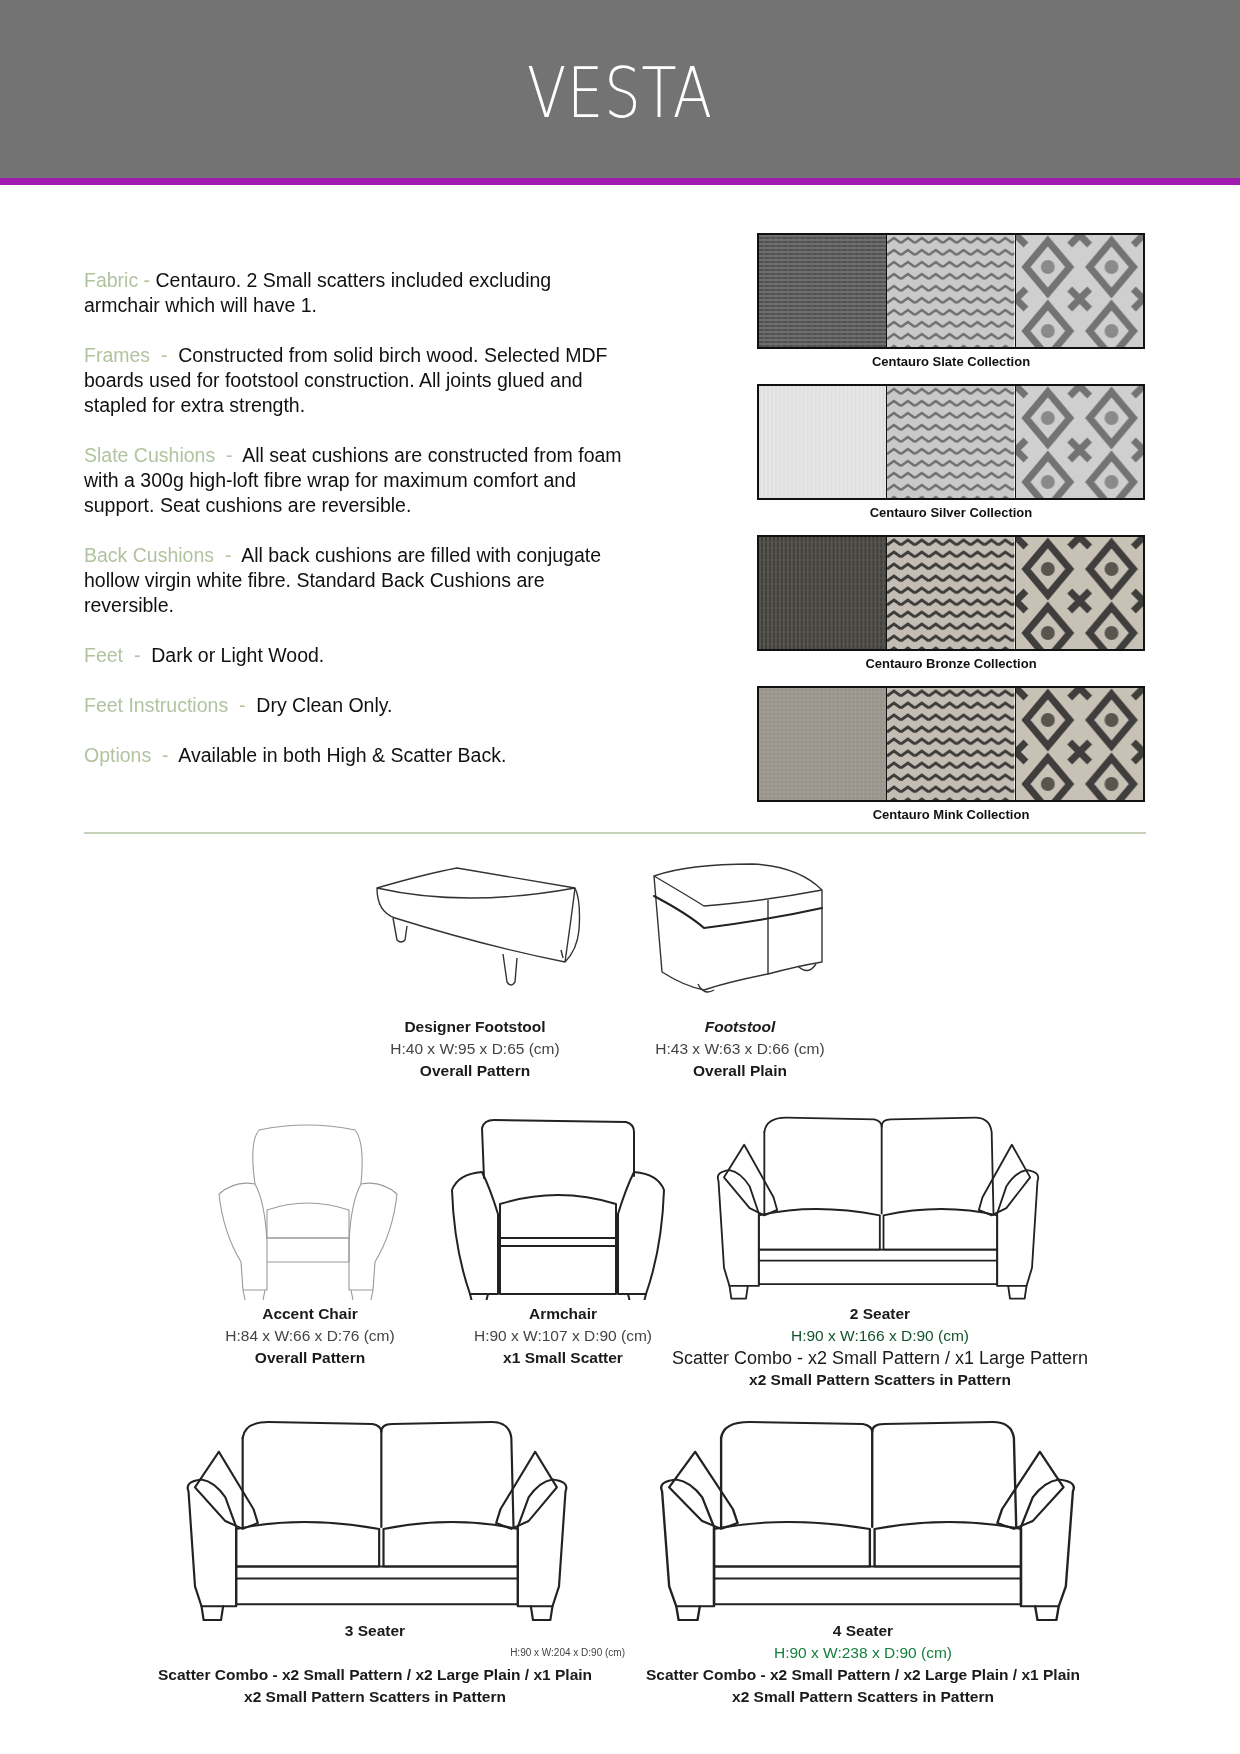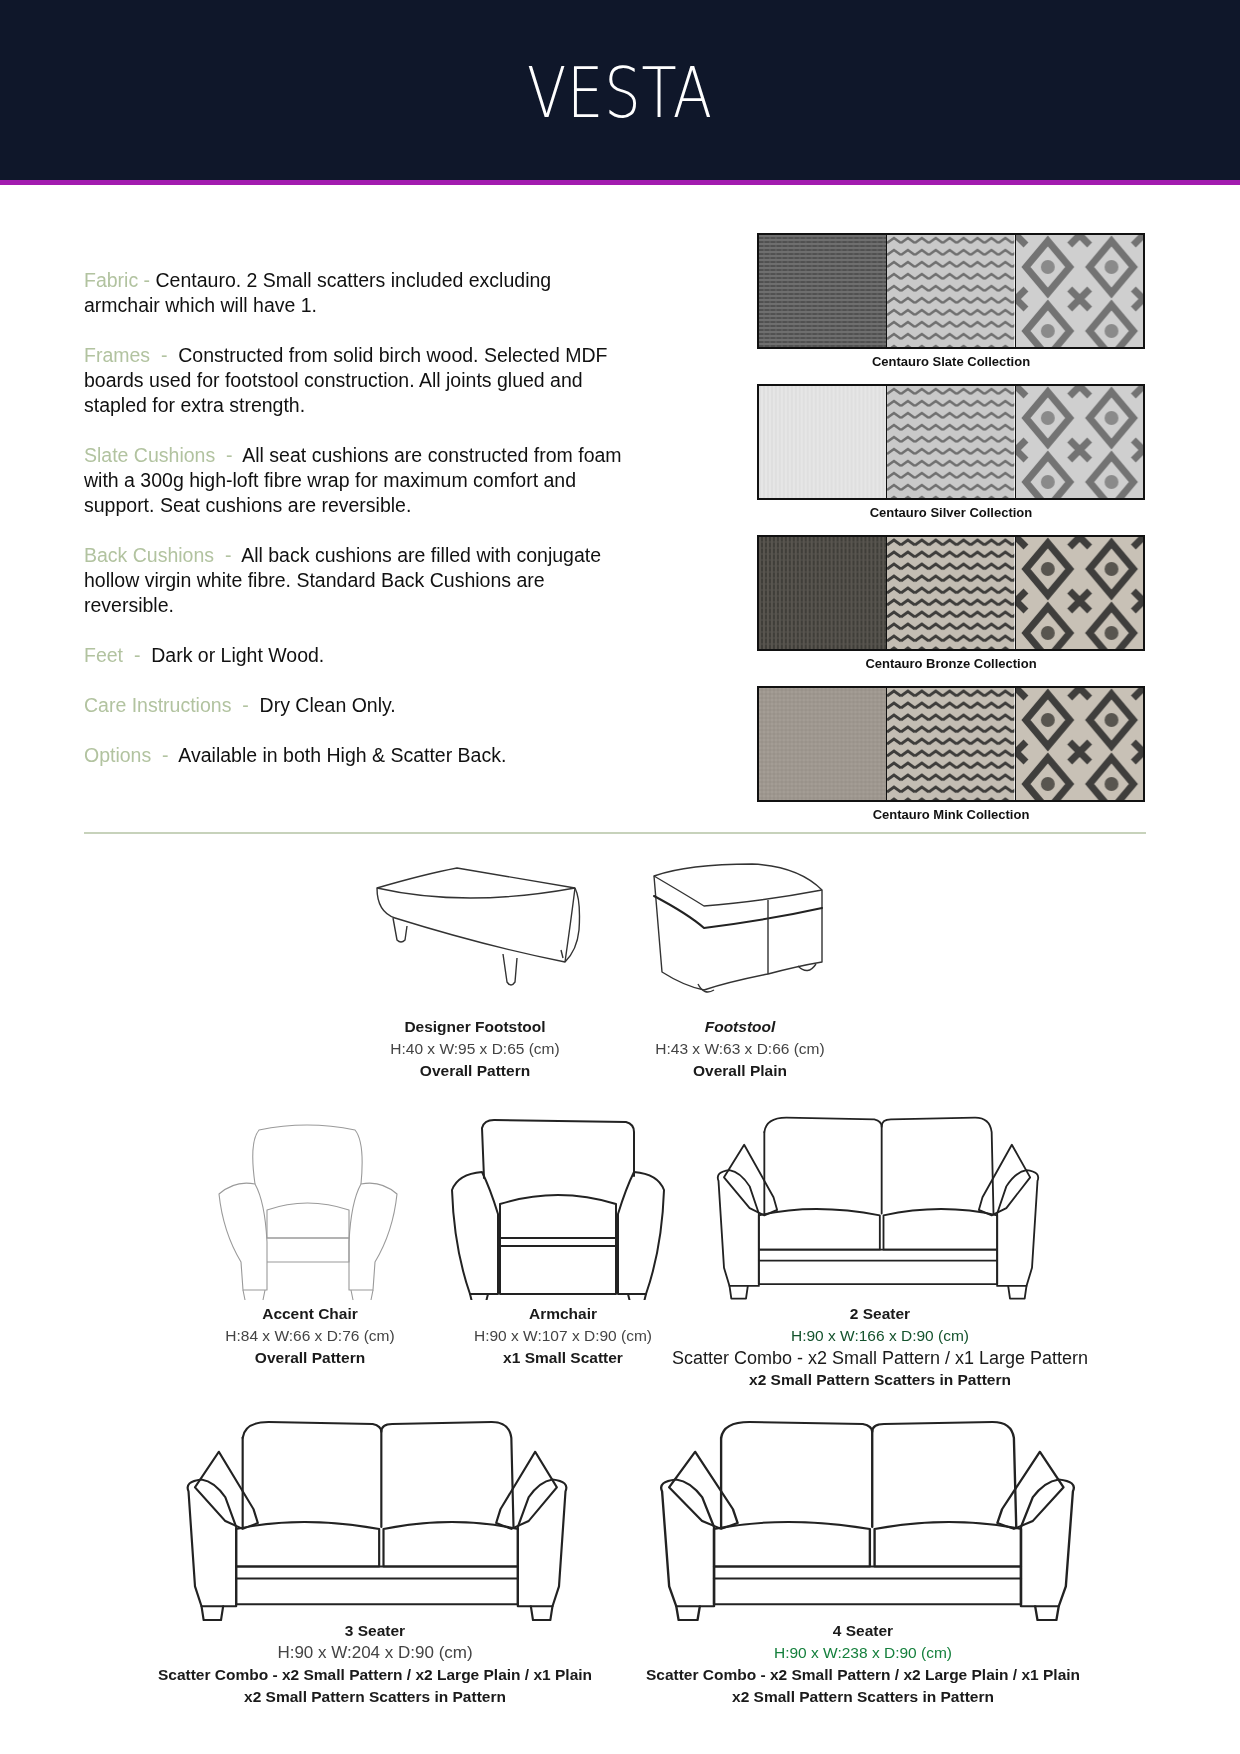"VESTA" .header { background: #0f172a -> #737373; border-bottom: 5px solid #a21caf -> 7px solid #a21caf }
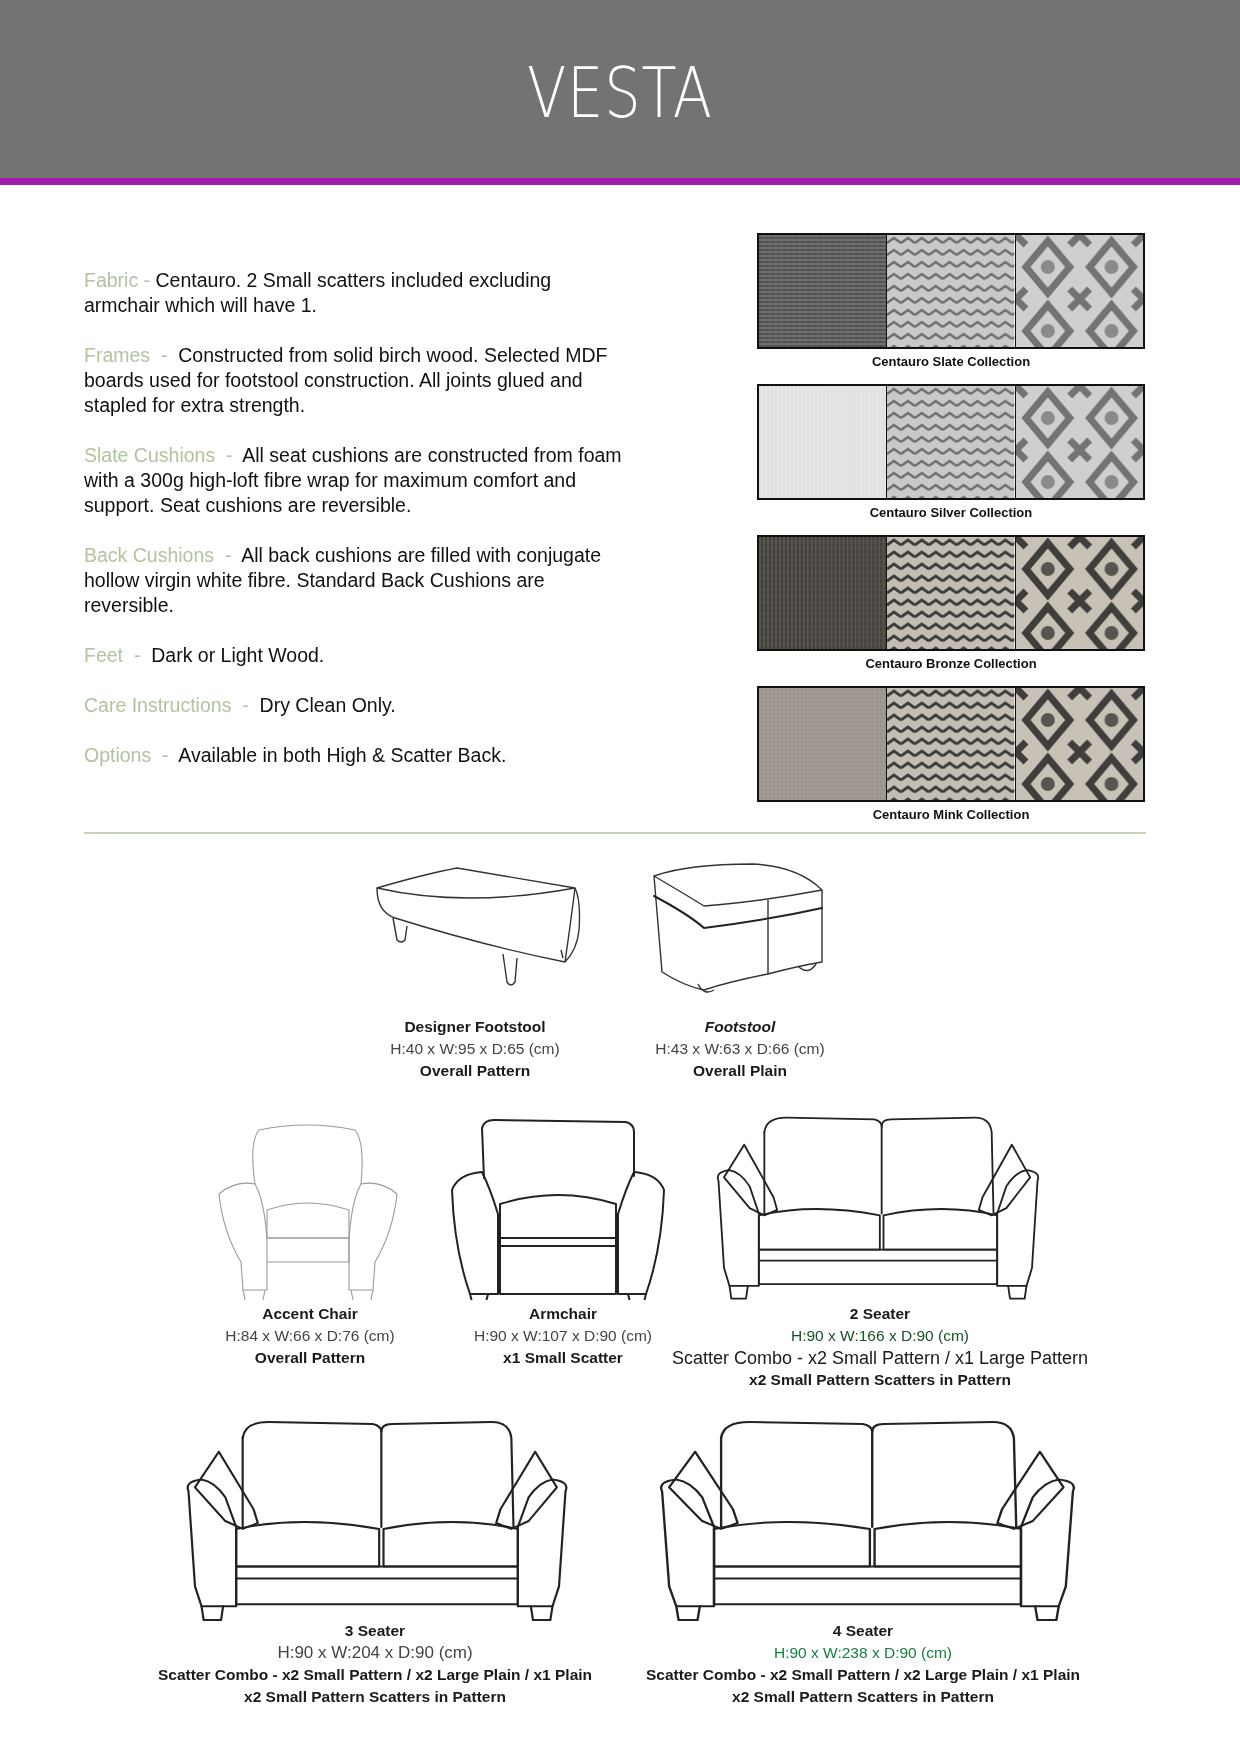"Care Instructions" span.label { text: Care -> Feet }
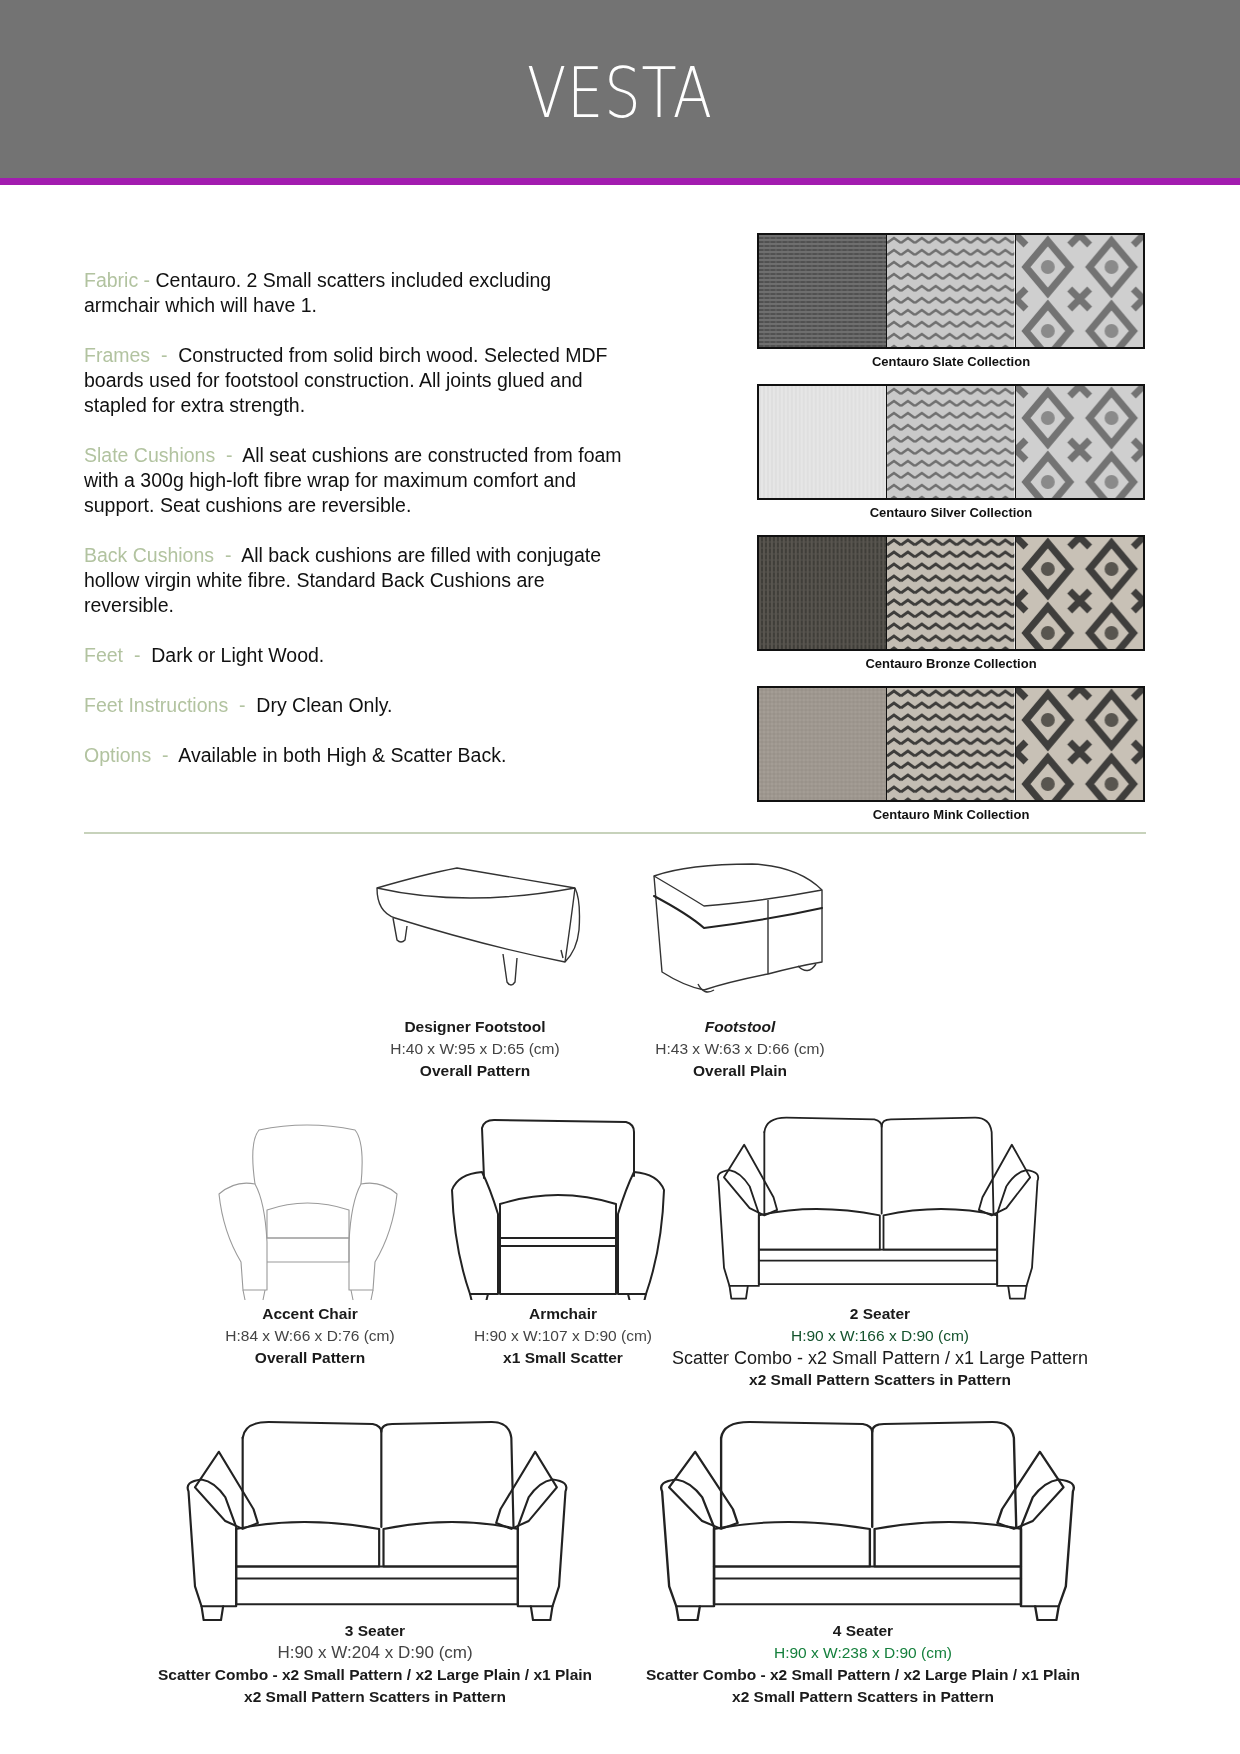"H:90 x W:204 x D:90" div { font-size: 17px -> 10px; text-align: none -> right }
